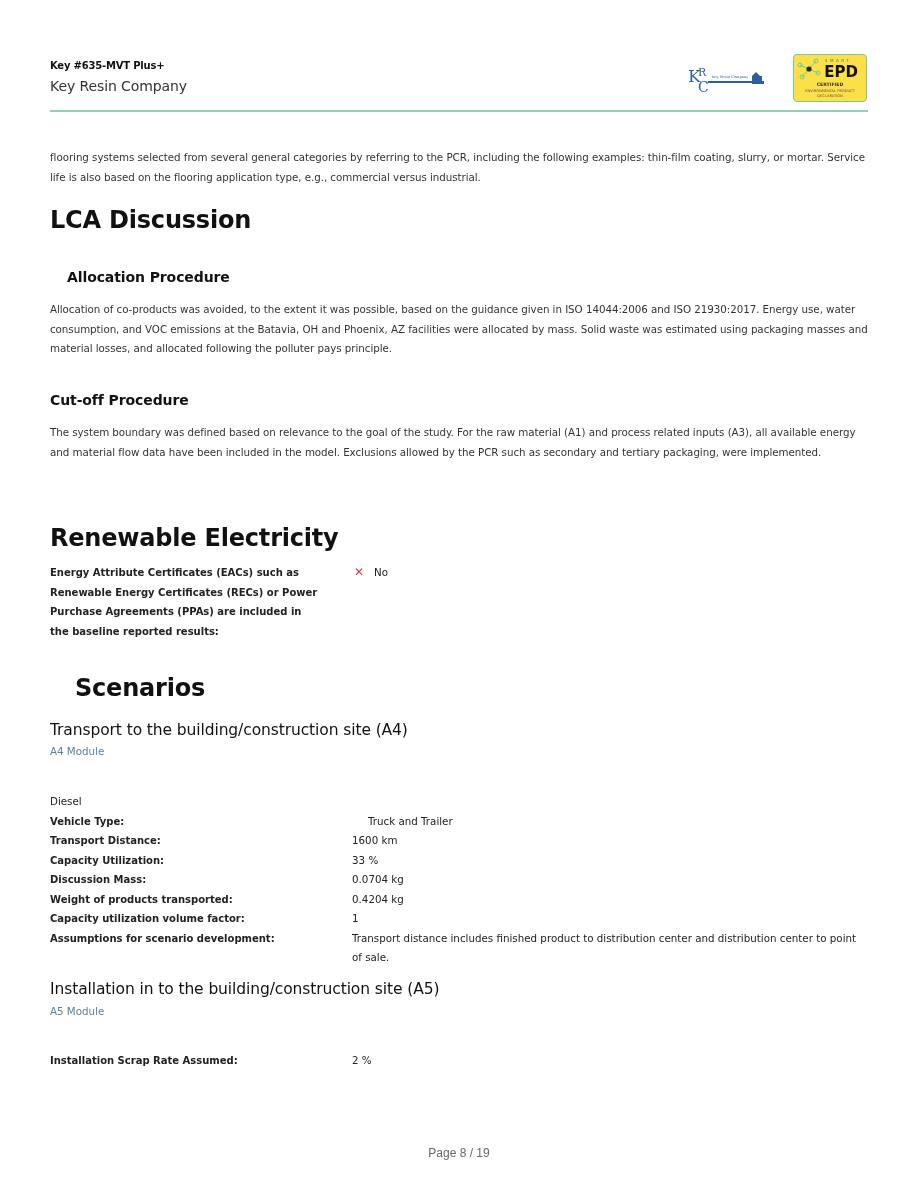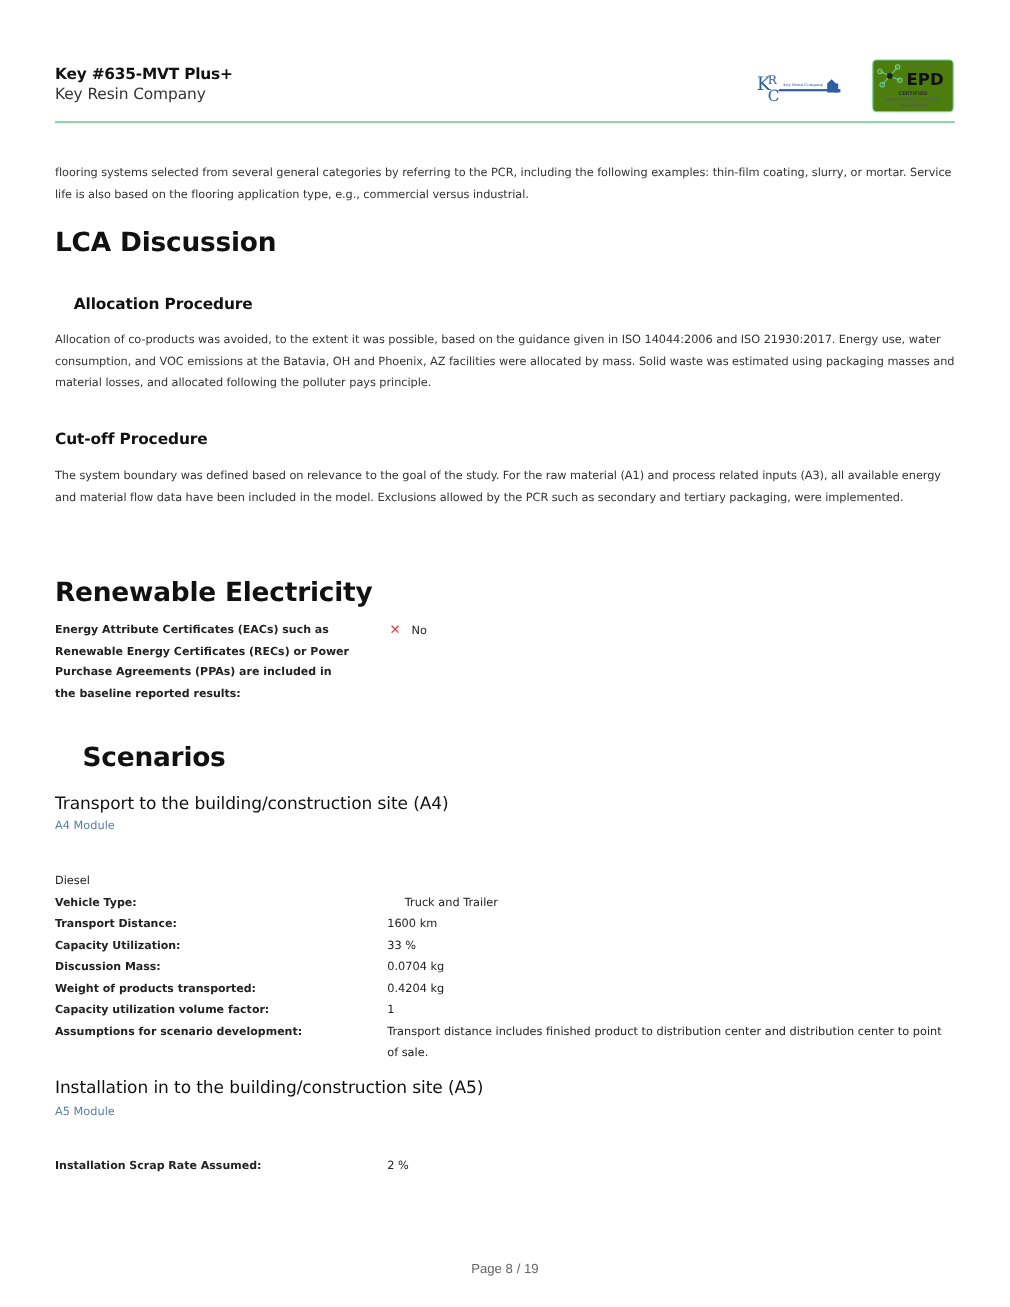"Key #635-MVT Plus+" .product-title { font-size: 14px -> 10px }
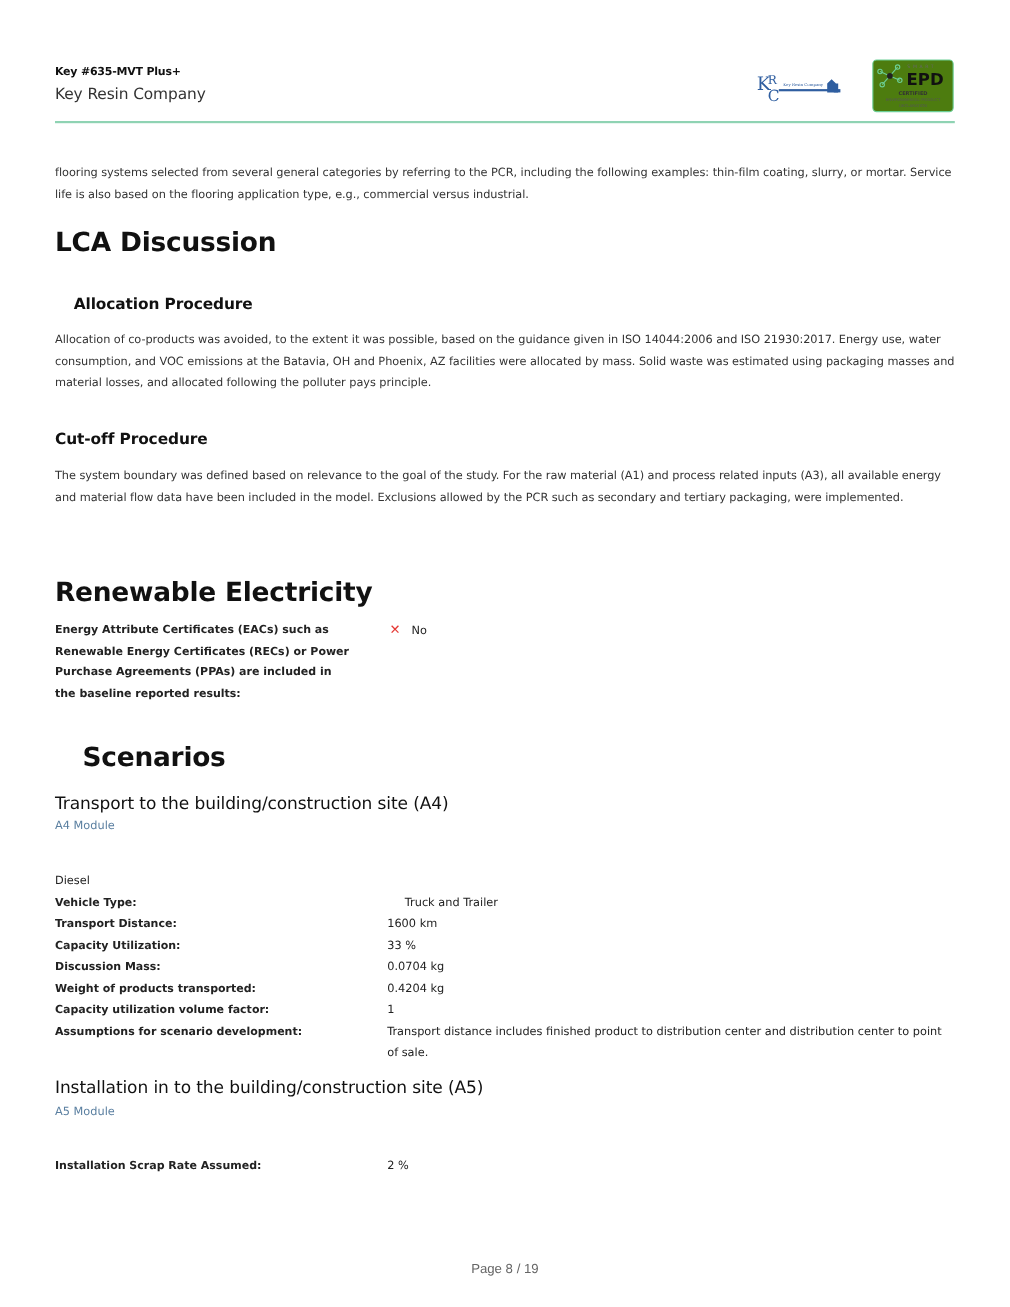"EPD" .epd-badge { background: #4d7c0f -> #fde047 }
